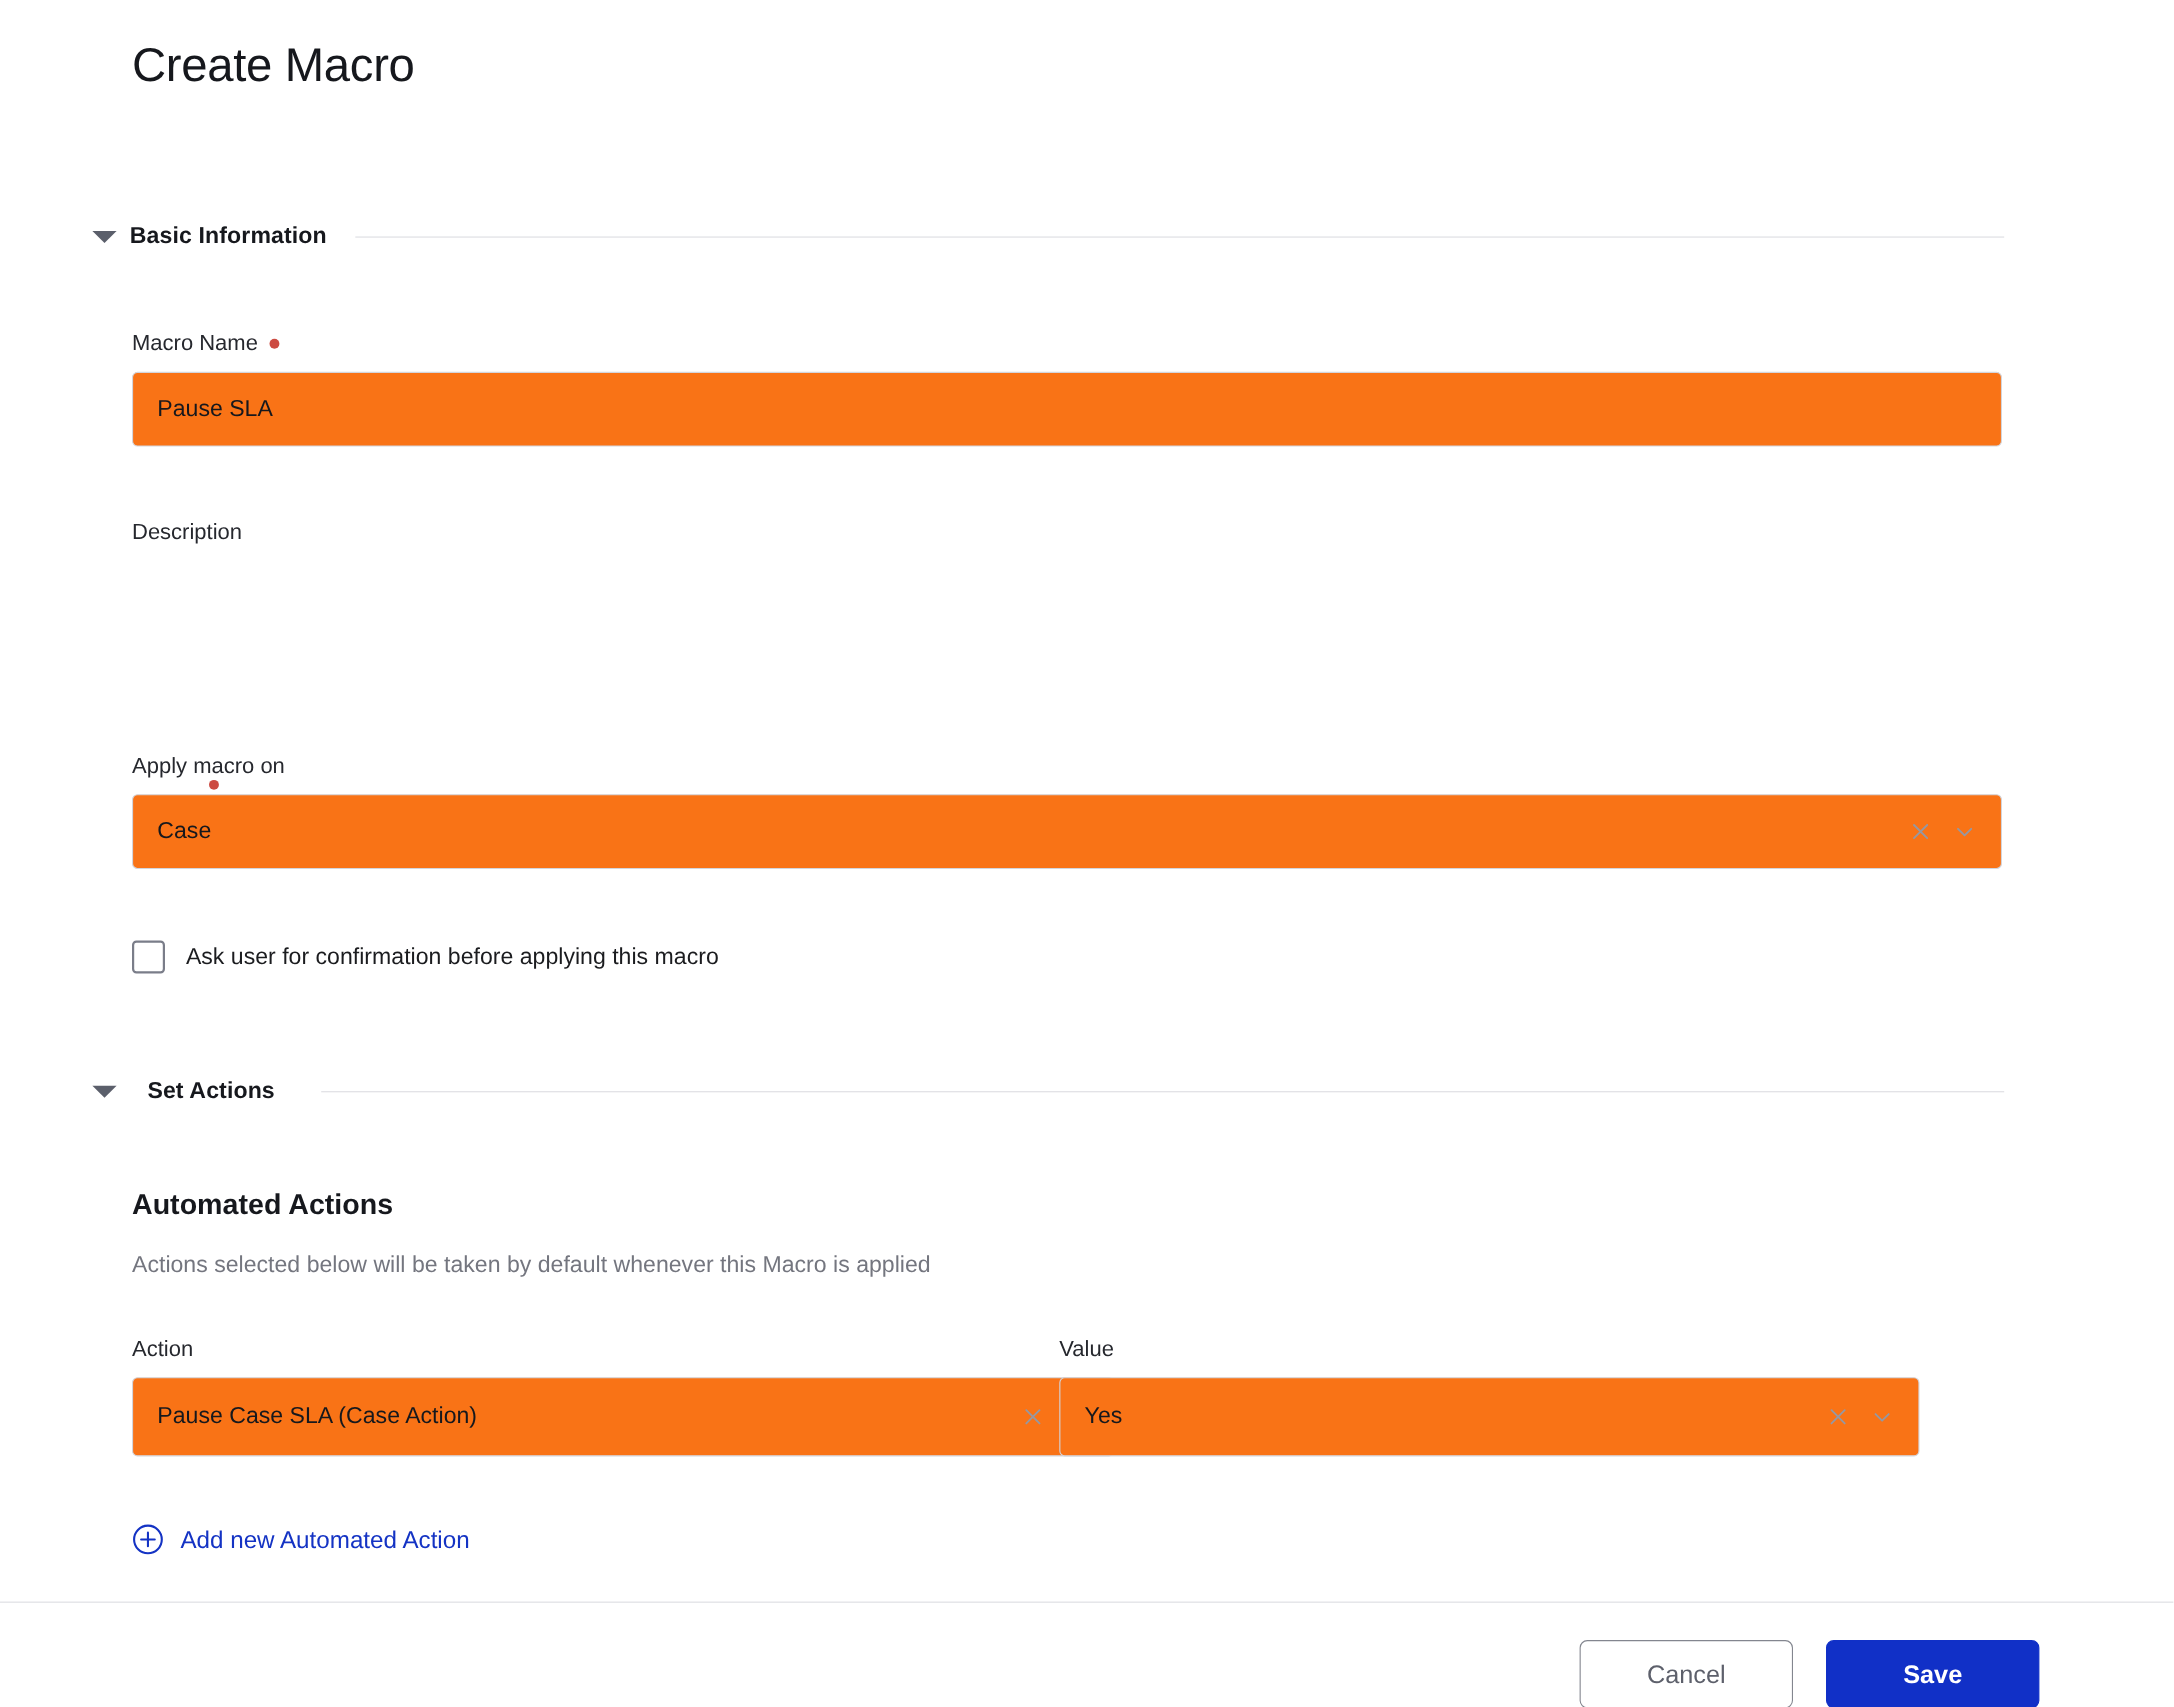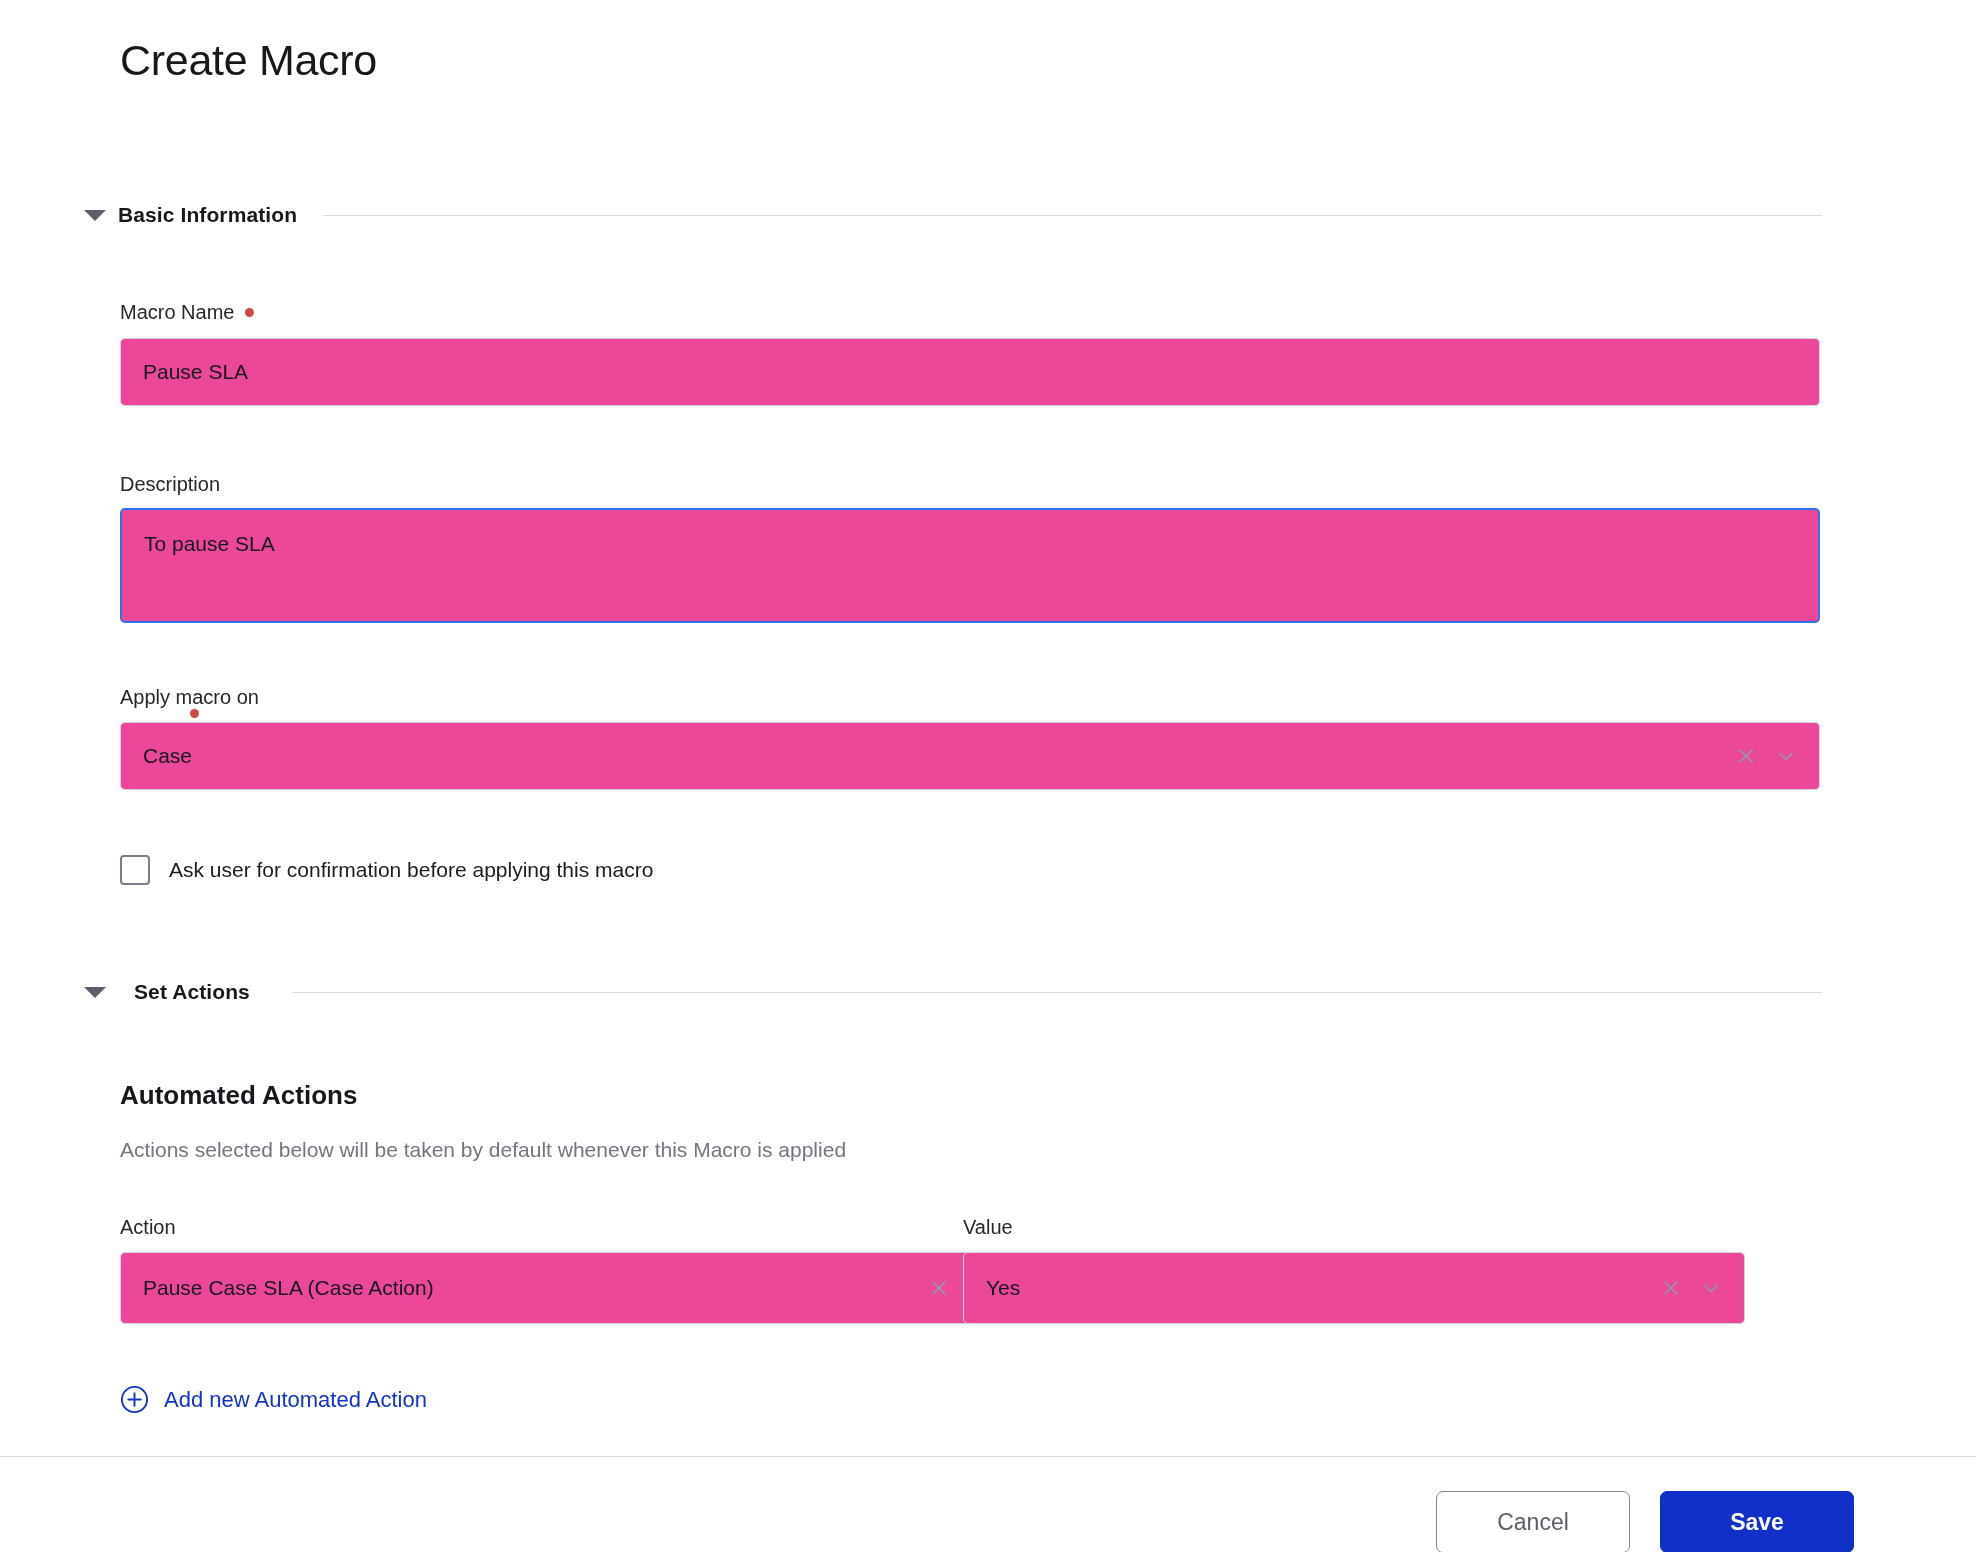"Pause SLA" .control { background: #ec4899 -> #f97316 }
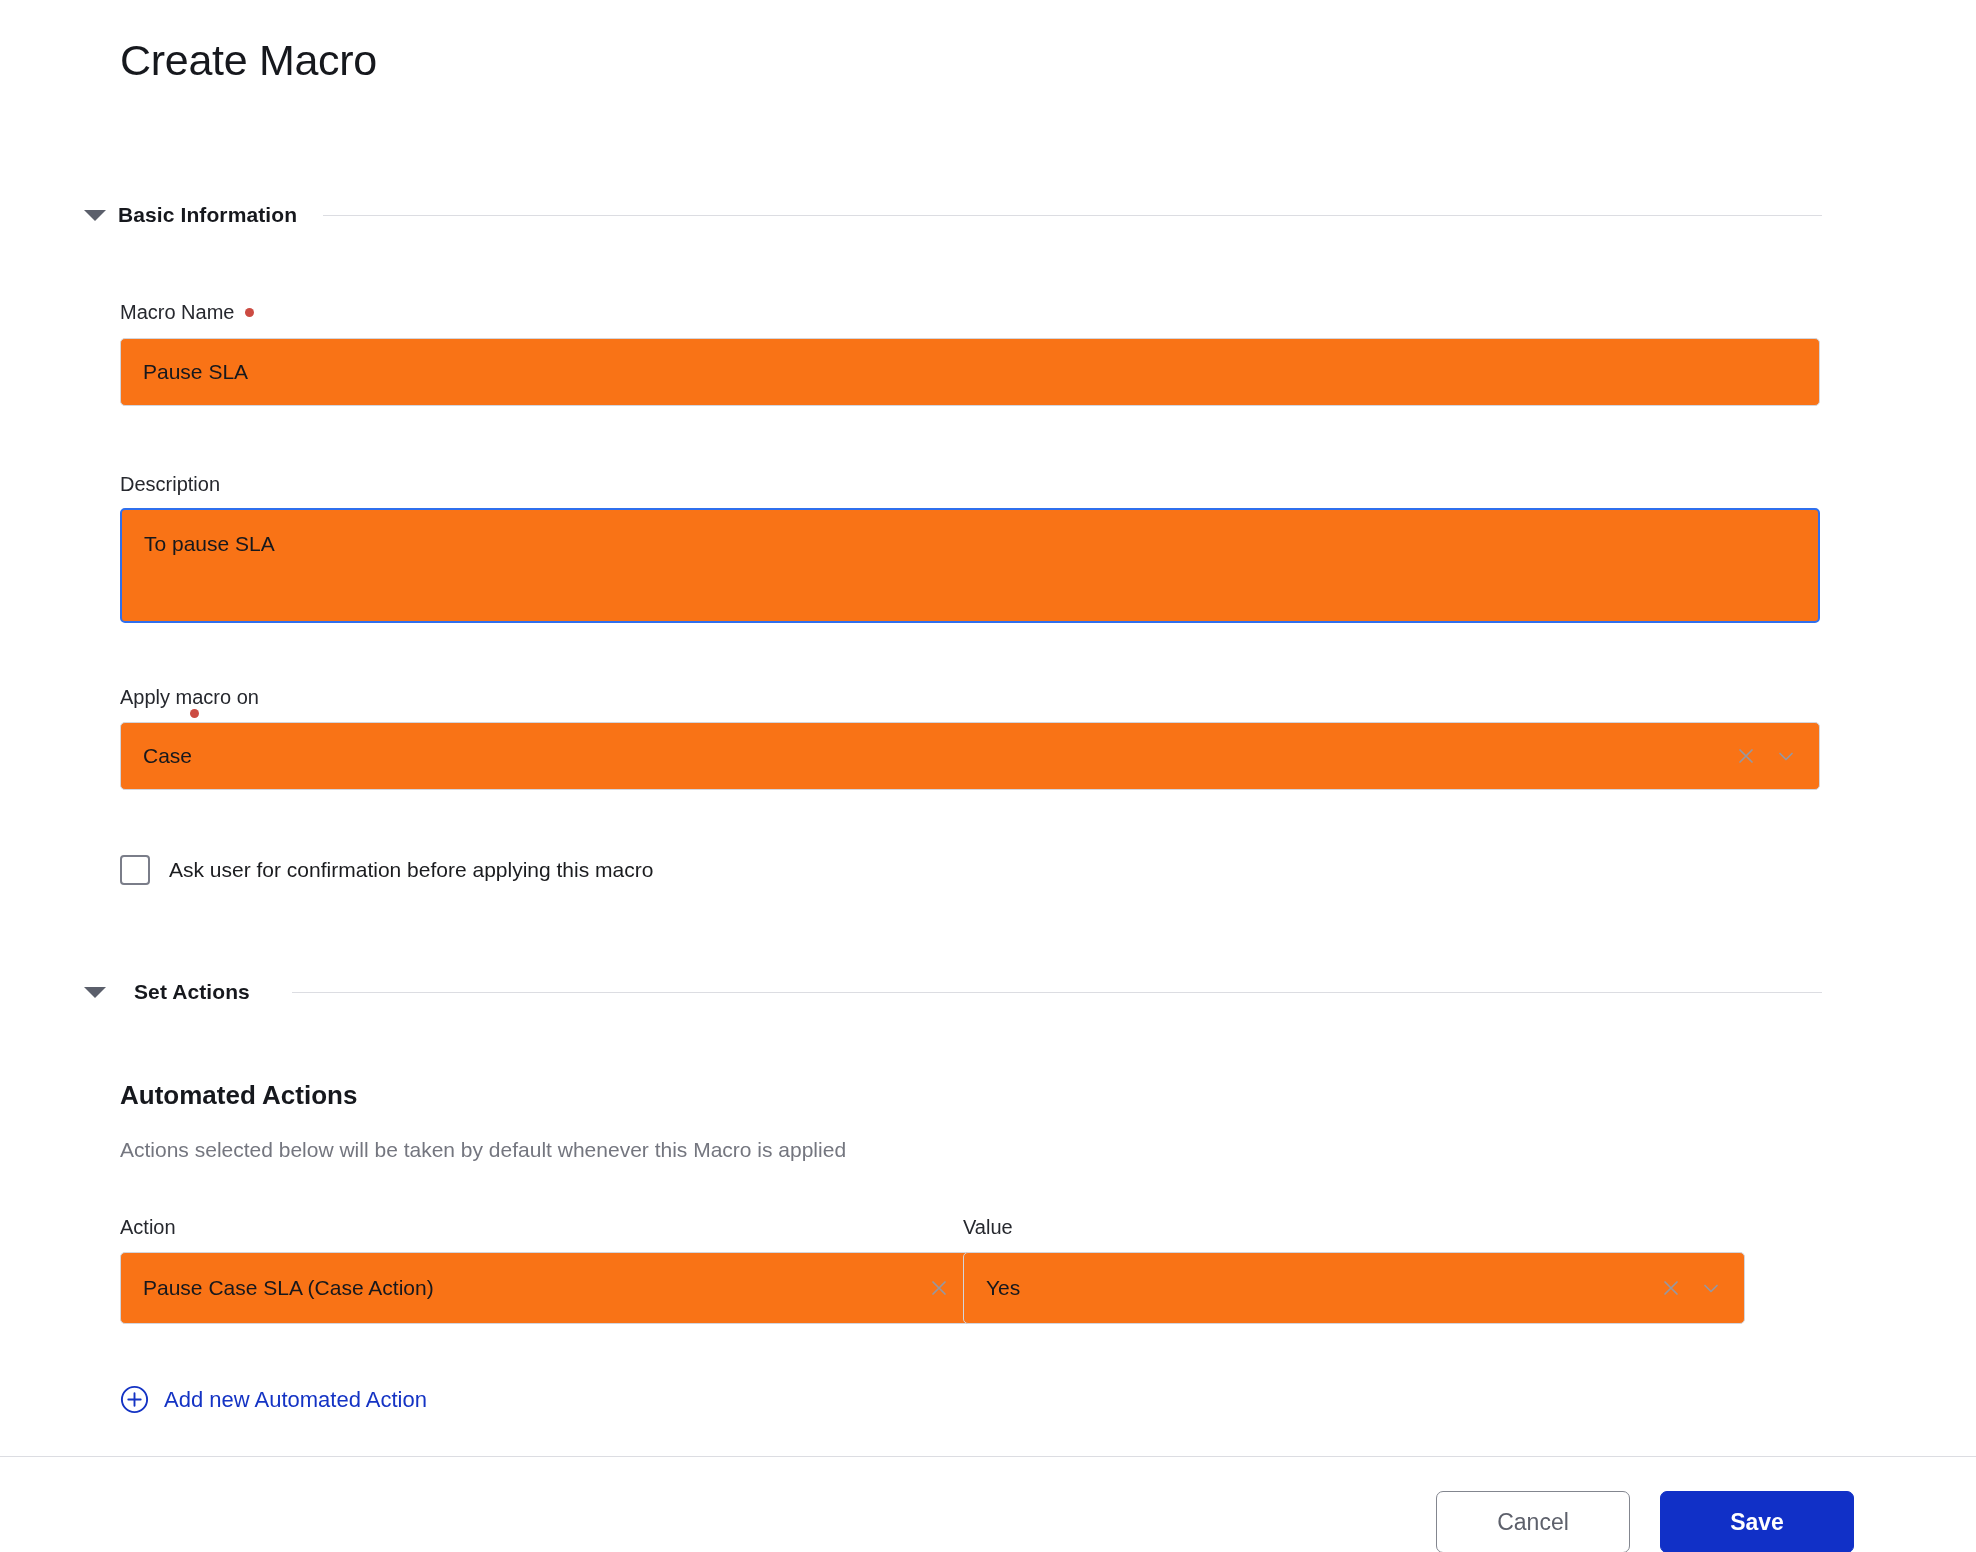"To pause SLA" div.control { html: <div> <span>To pause SLA</span> </div> -> none }
